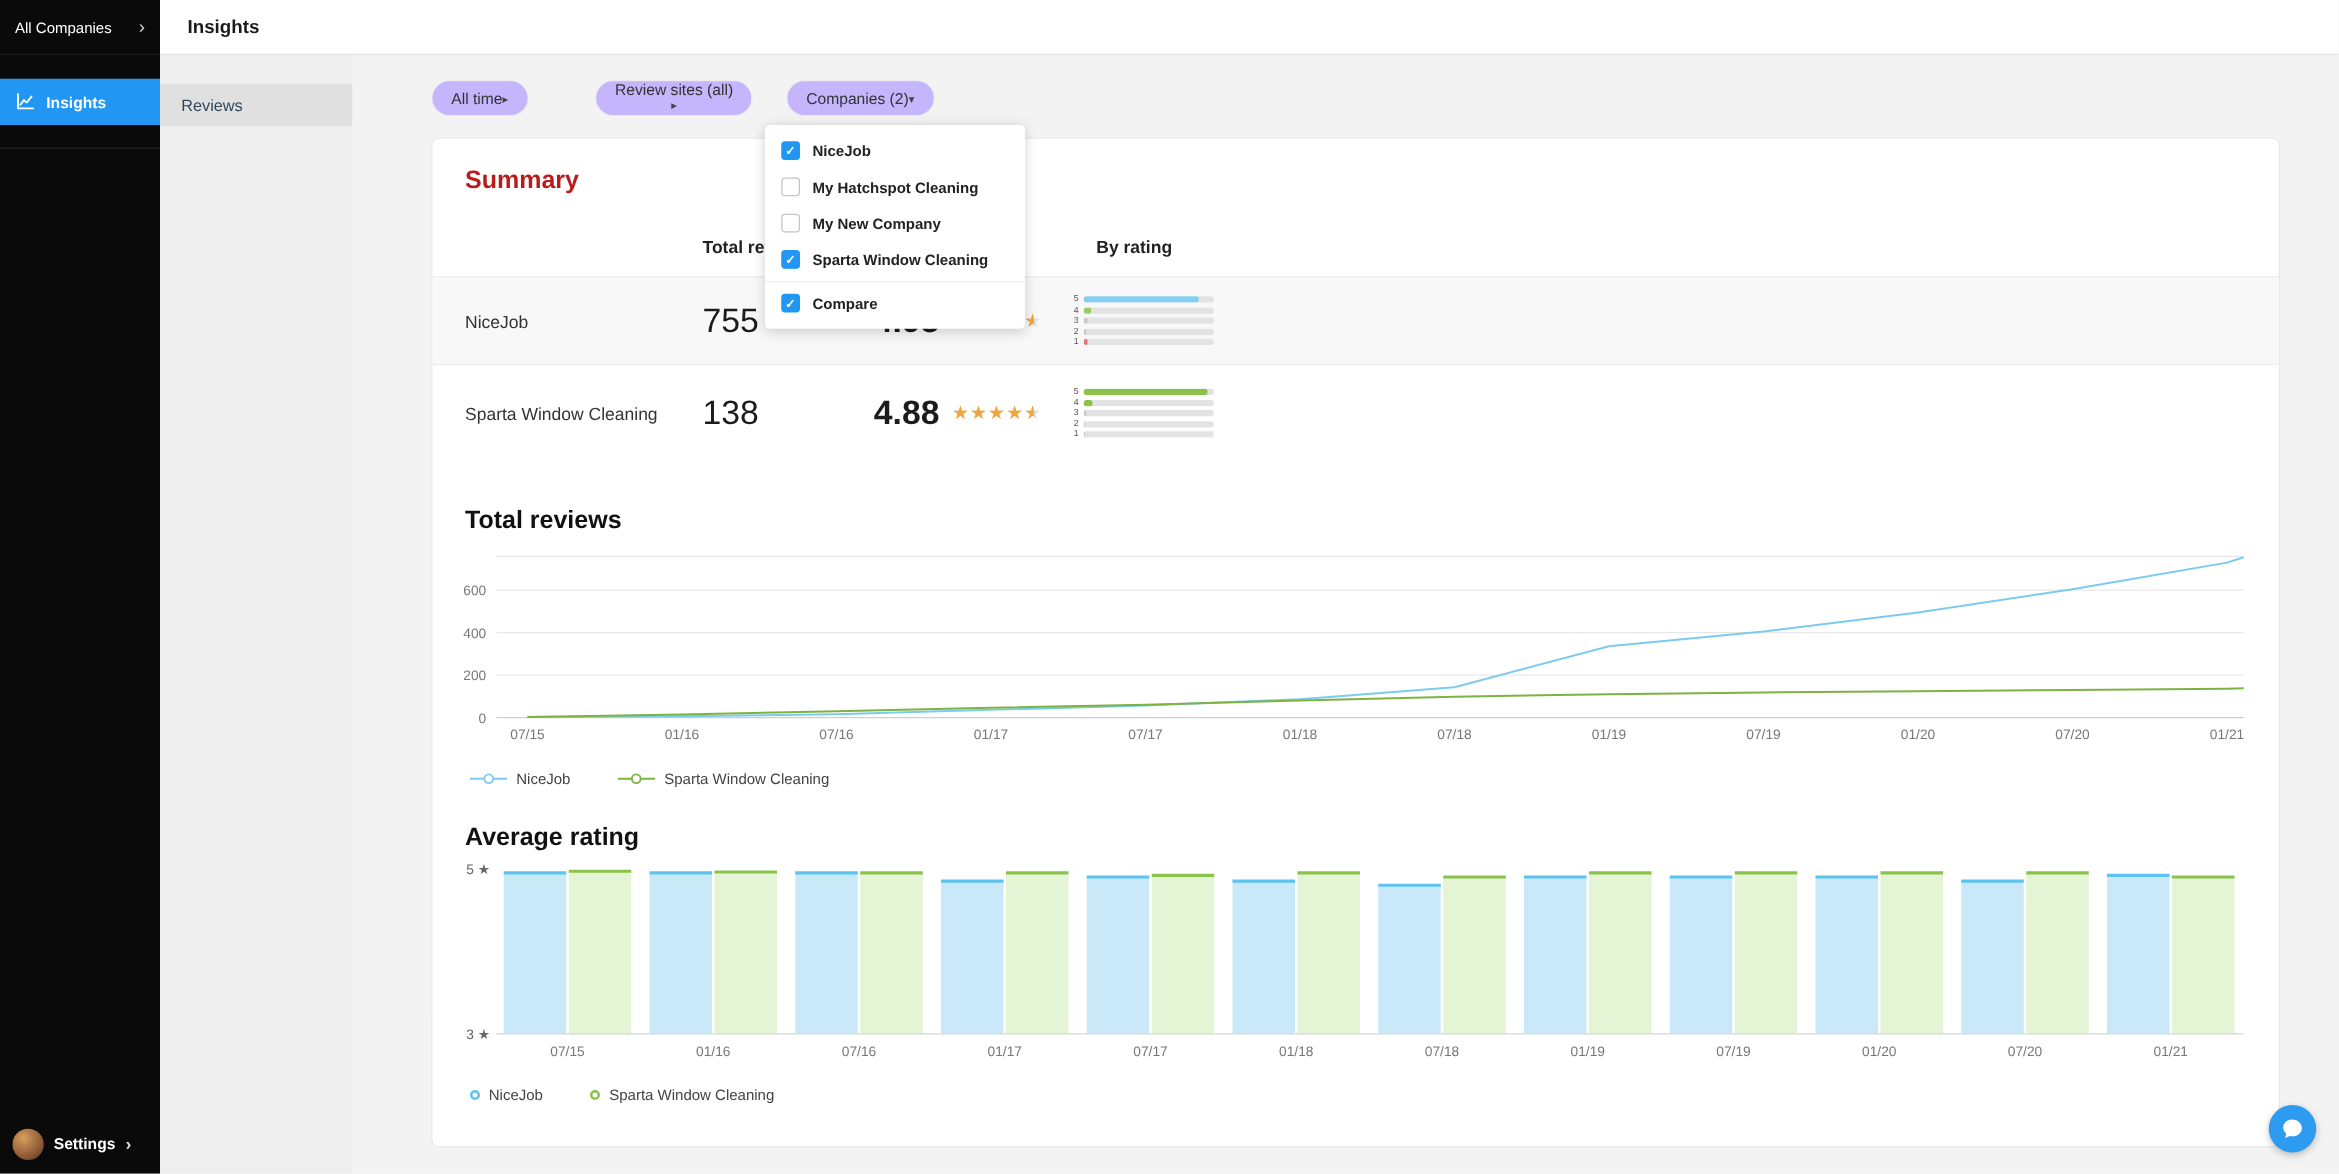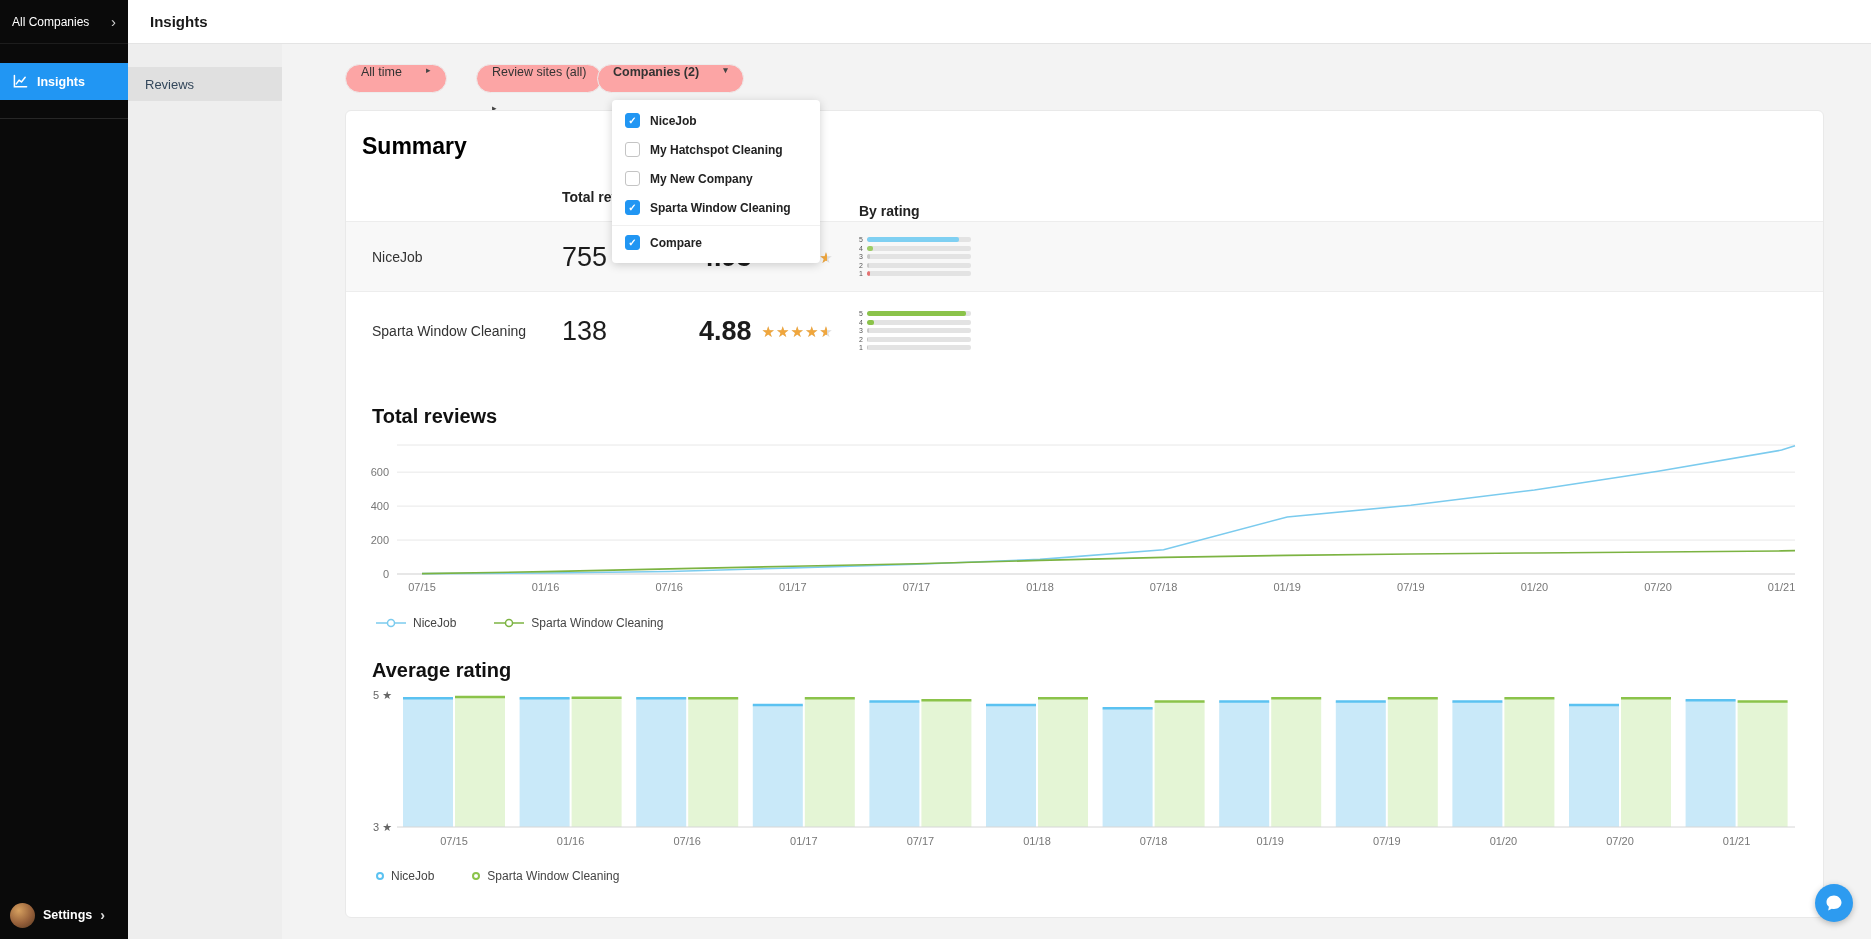"All time" .pill { align-items: none -> center; background: #fca5a5 -> #c4b5fd; gap: 24px -> 0 }
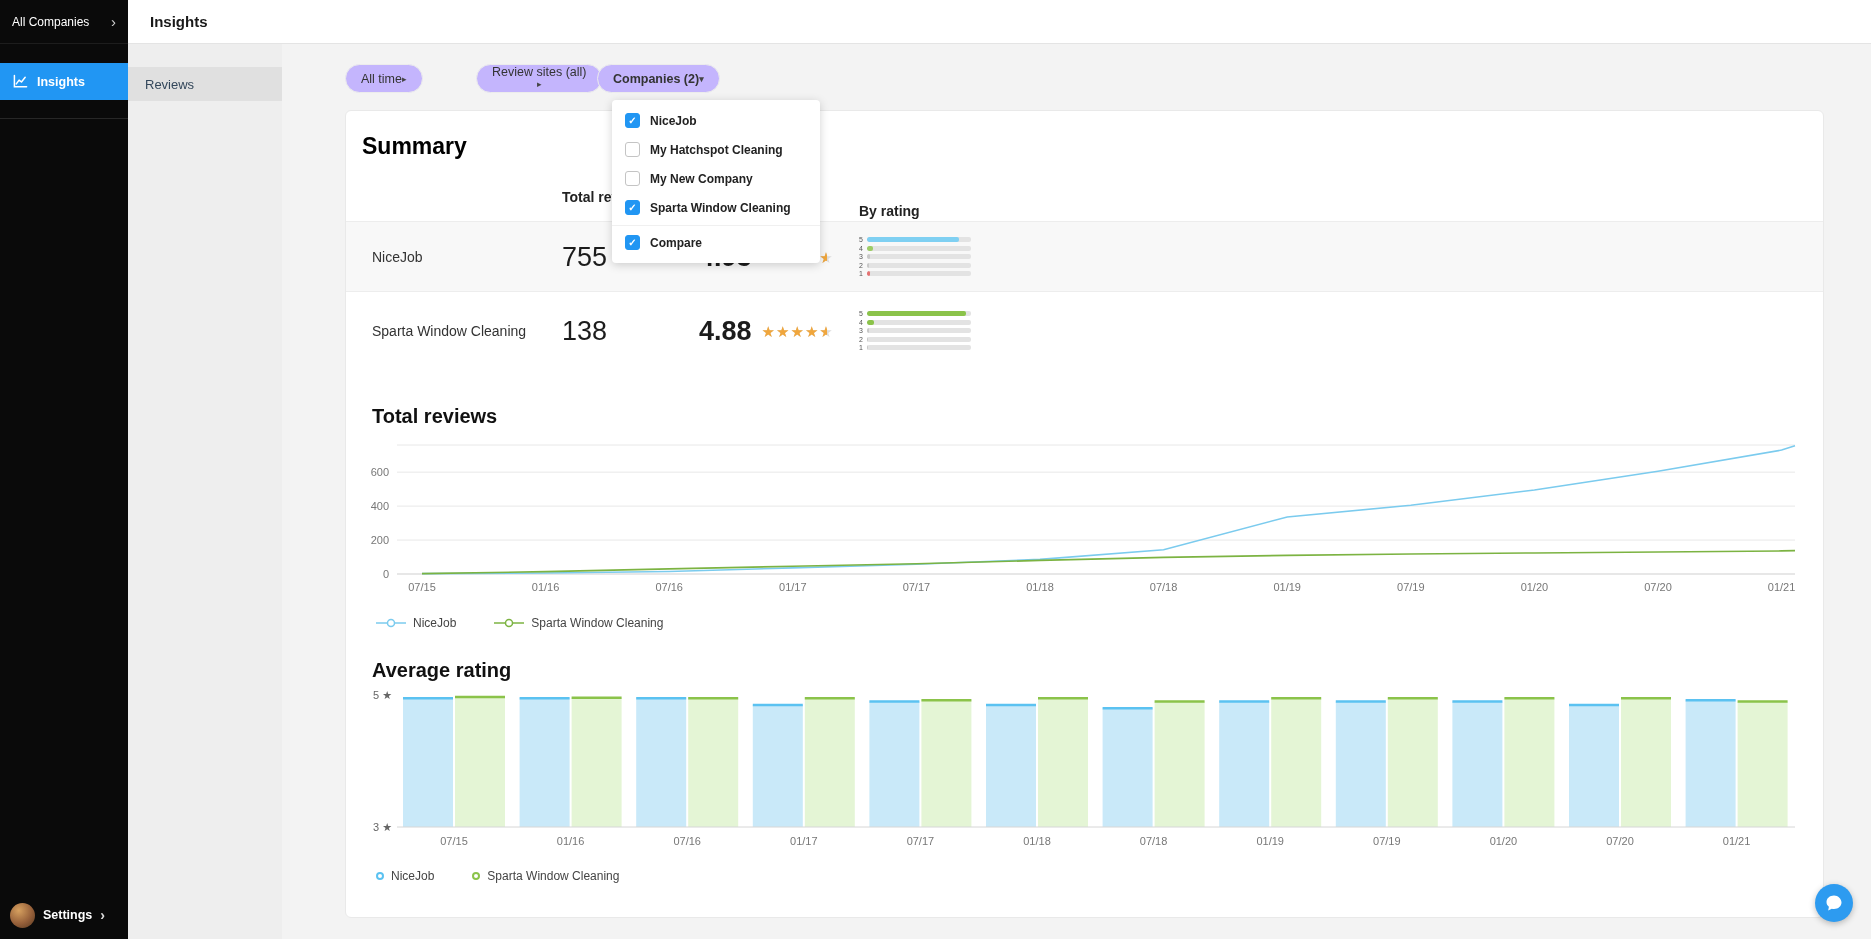"Companies (2)" #pill-companies { font-weight: bold -> none; left: 315px -> 347px }
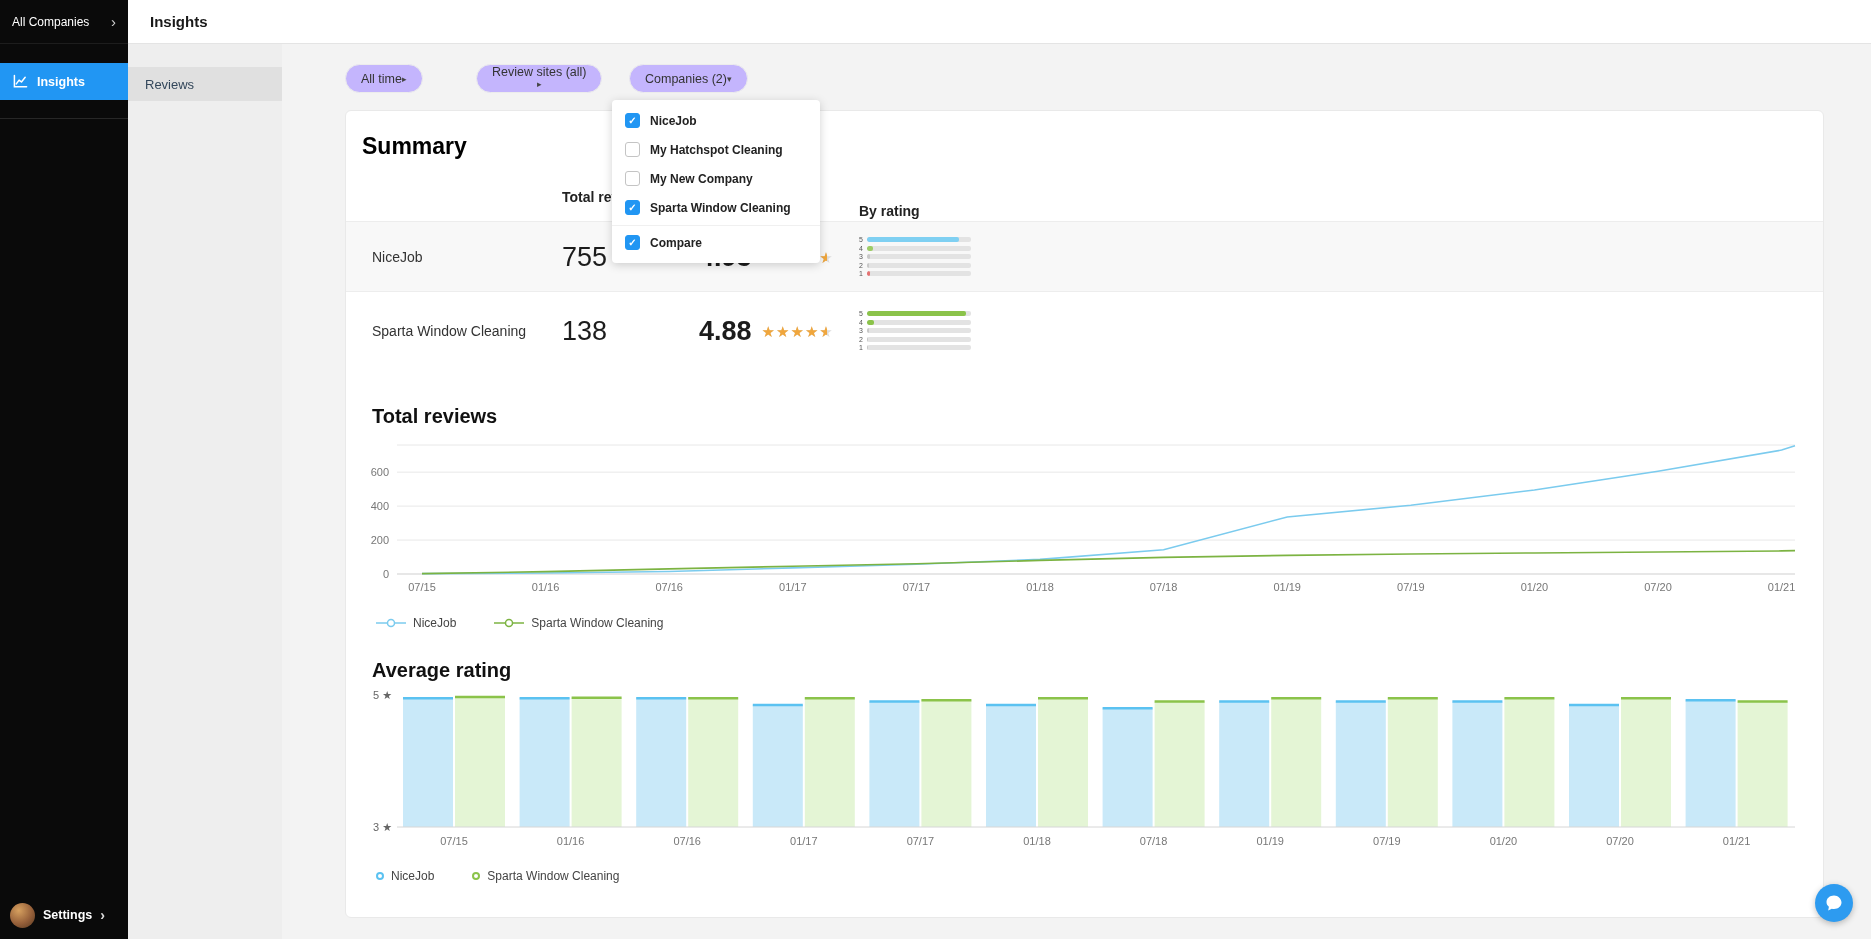"Summary" .summary-title { color: #000000 -> #b91c1c; font-size: 23px -> 20px; left: 16px -> 26px }
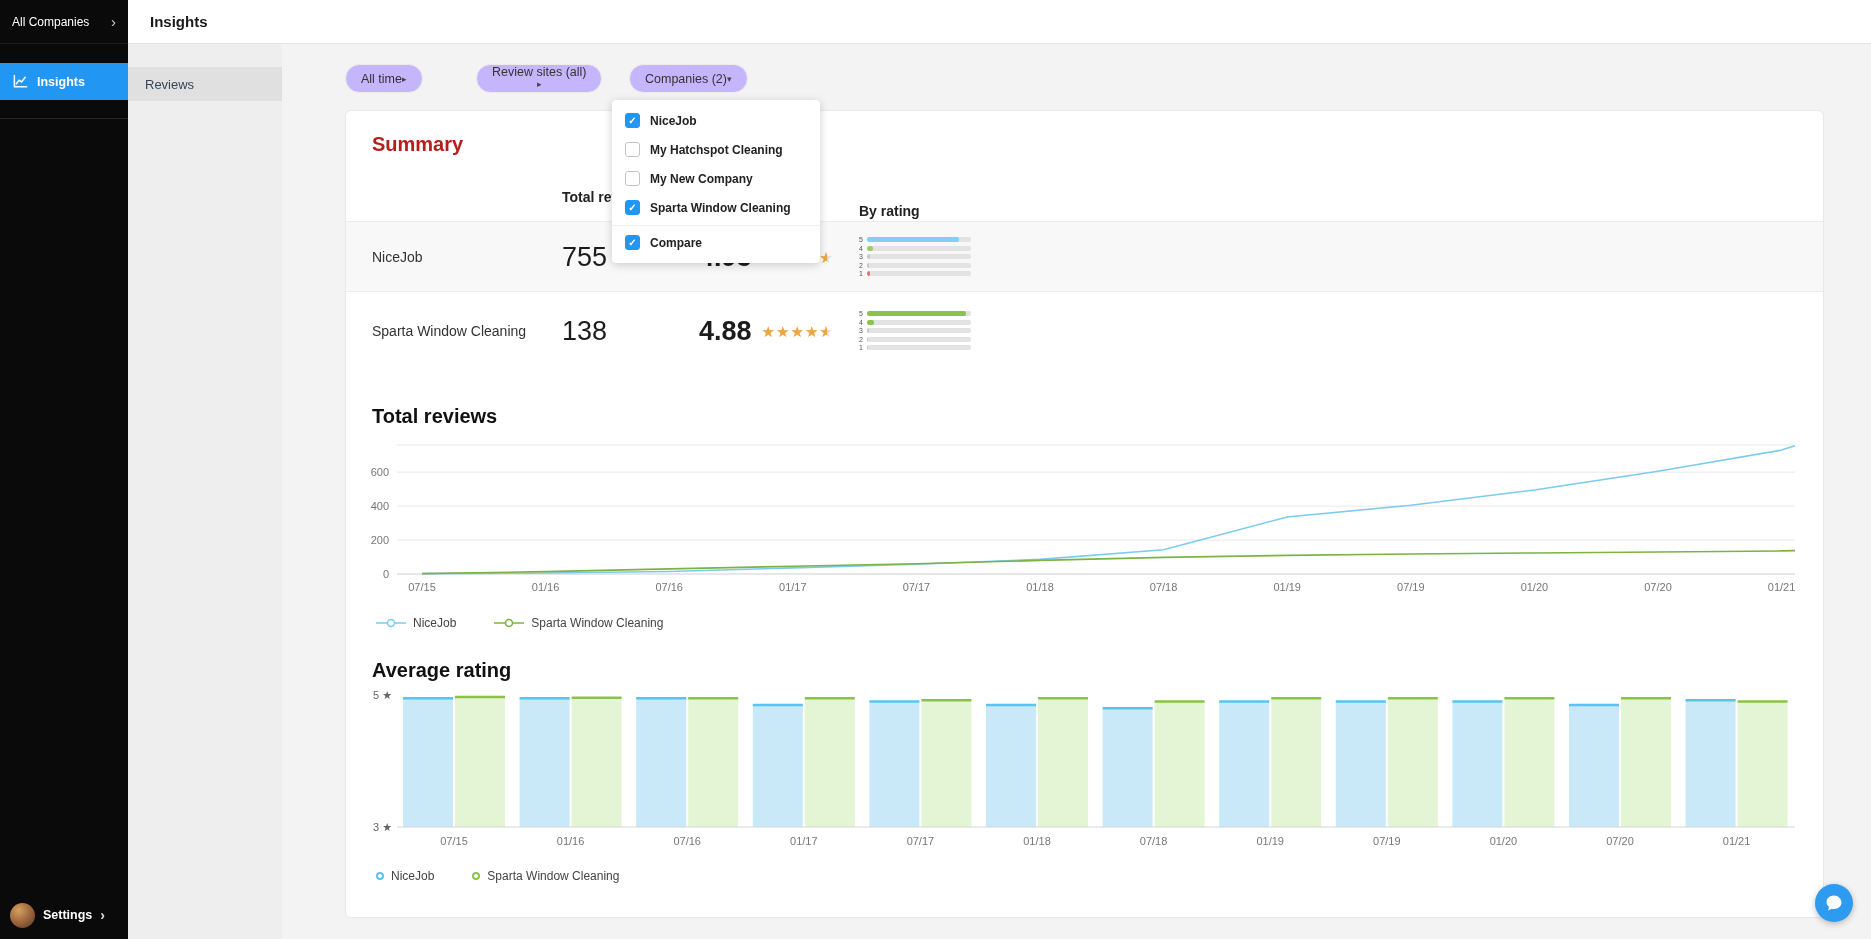"By rating" #col-byrating { left: 513px -> 531px; margin-top: 14px -> none }
